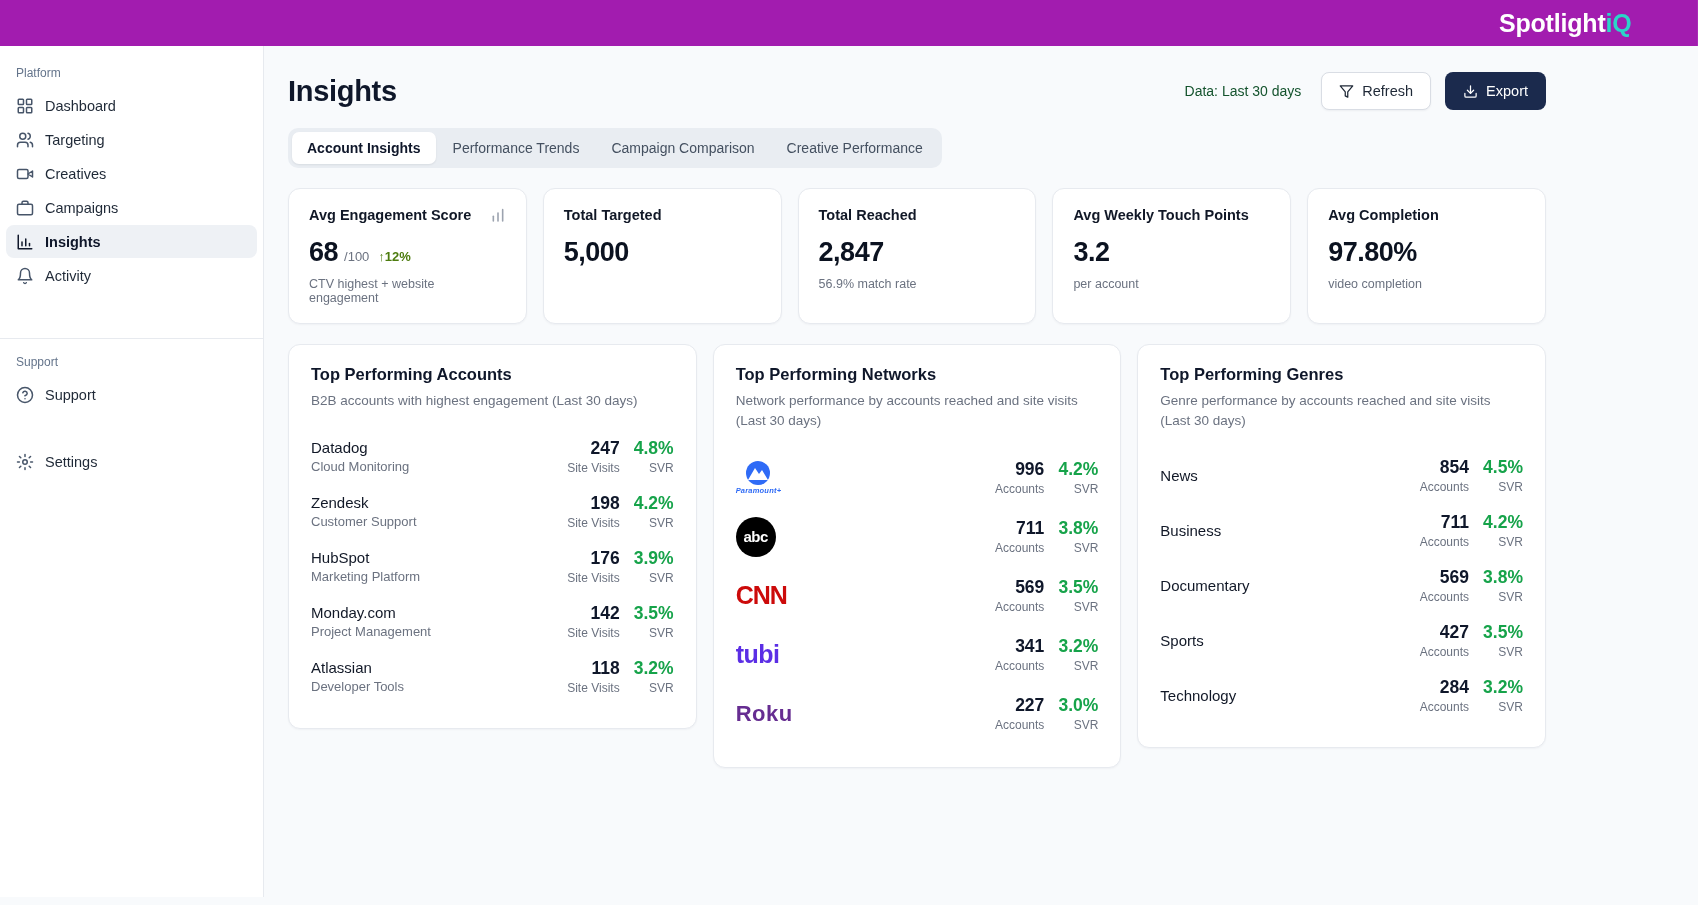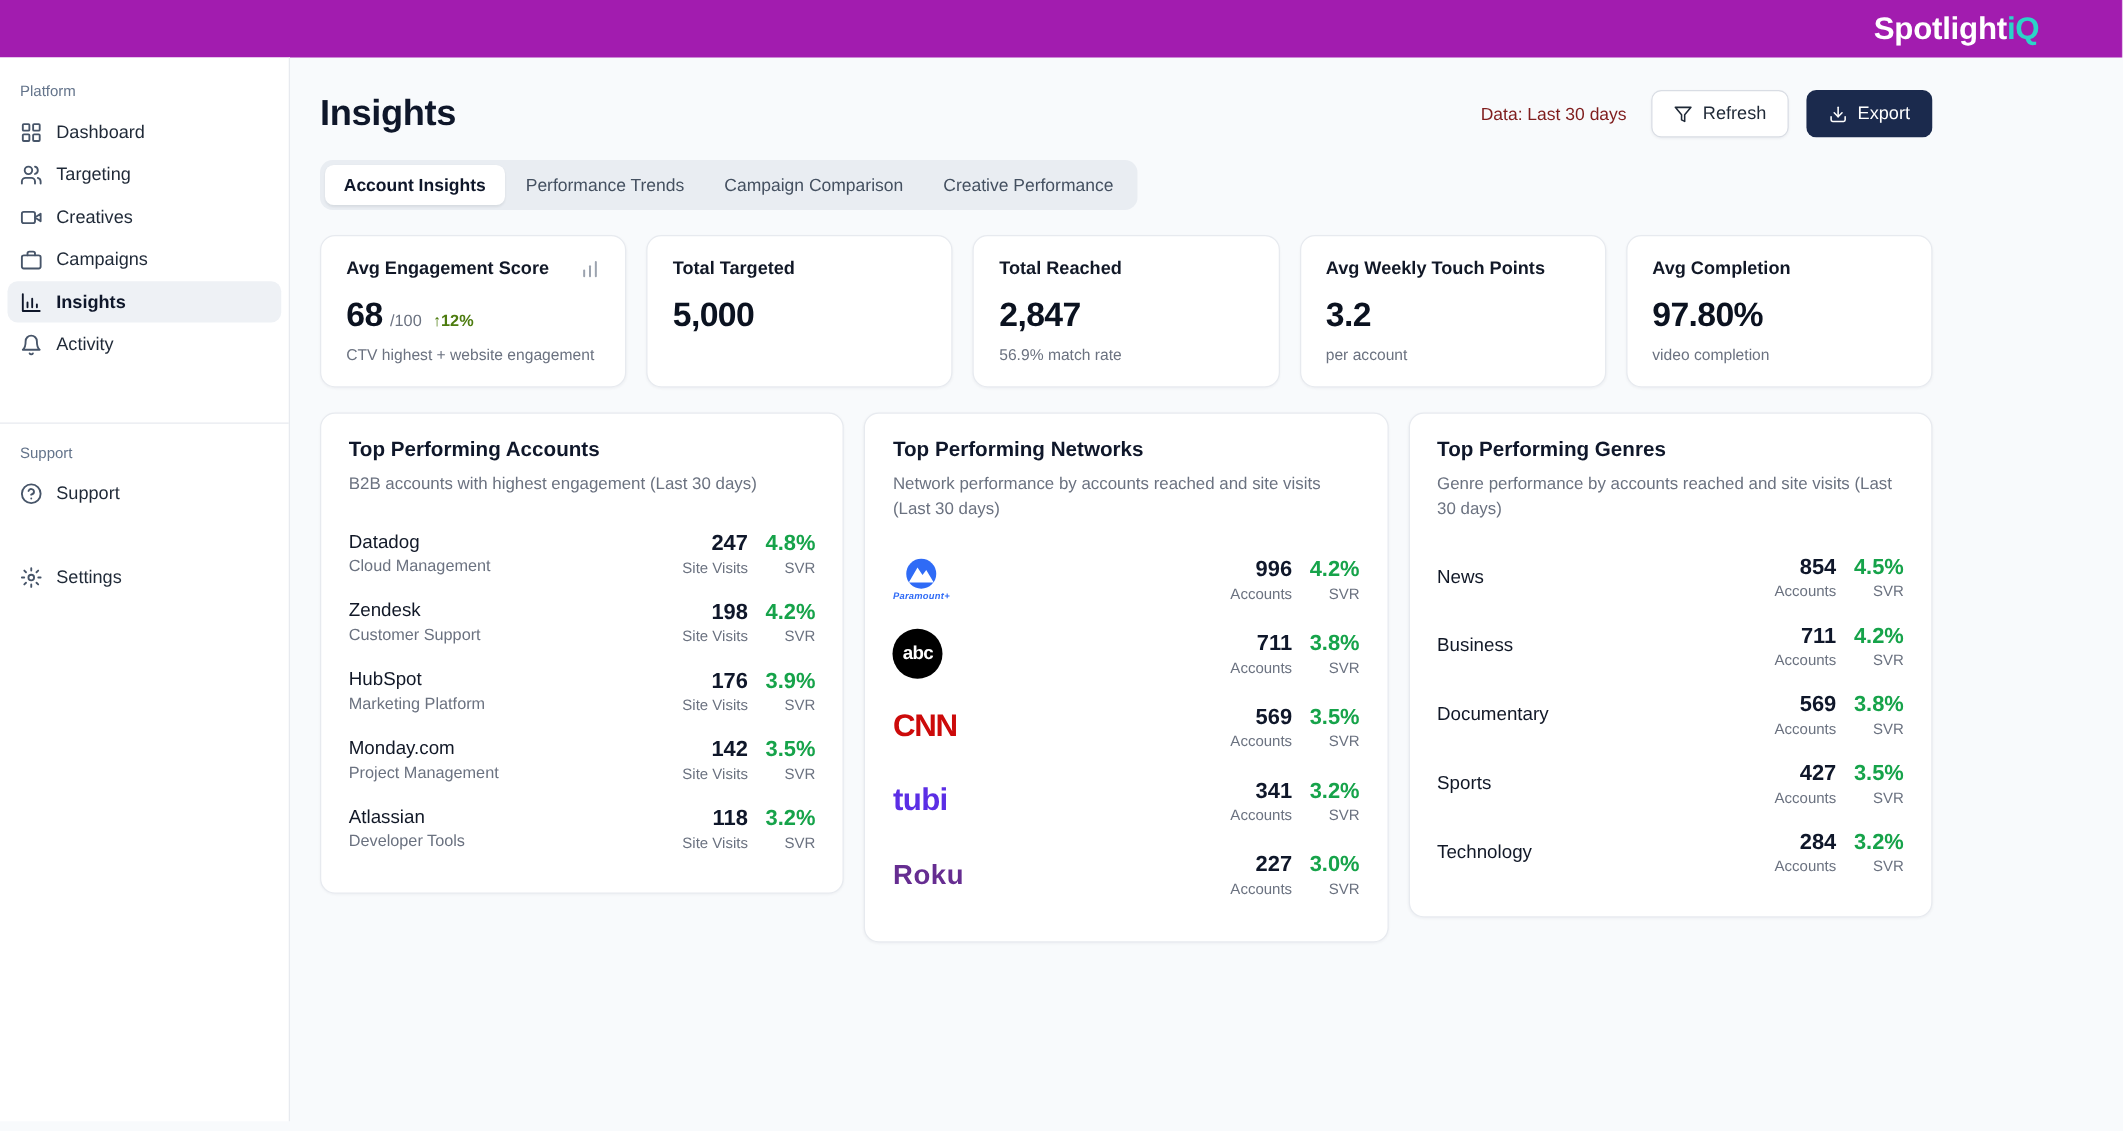"Platform" .sidebar { width: 232px -> 264px }
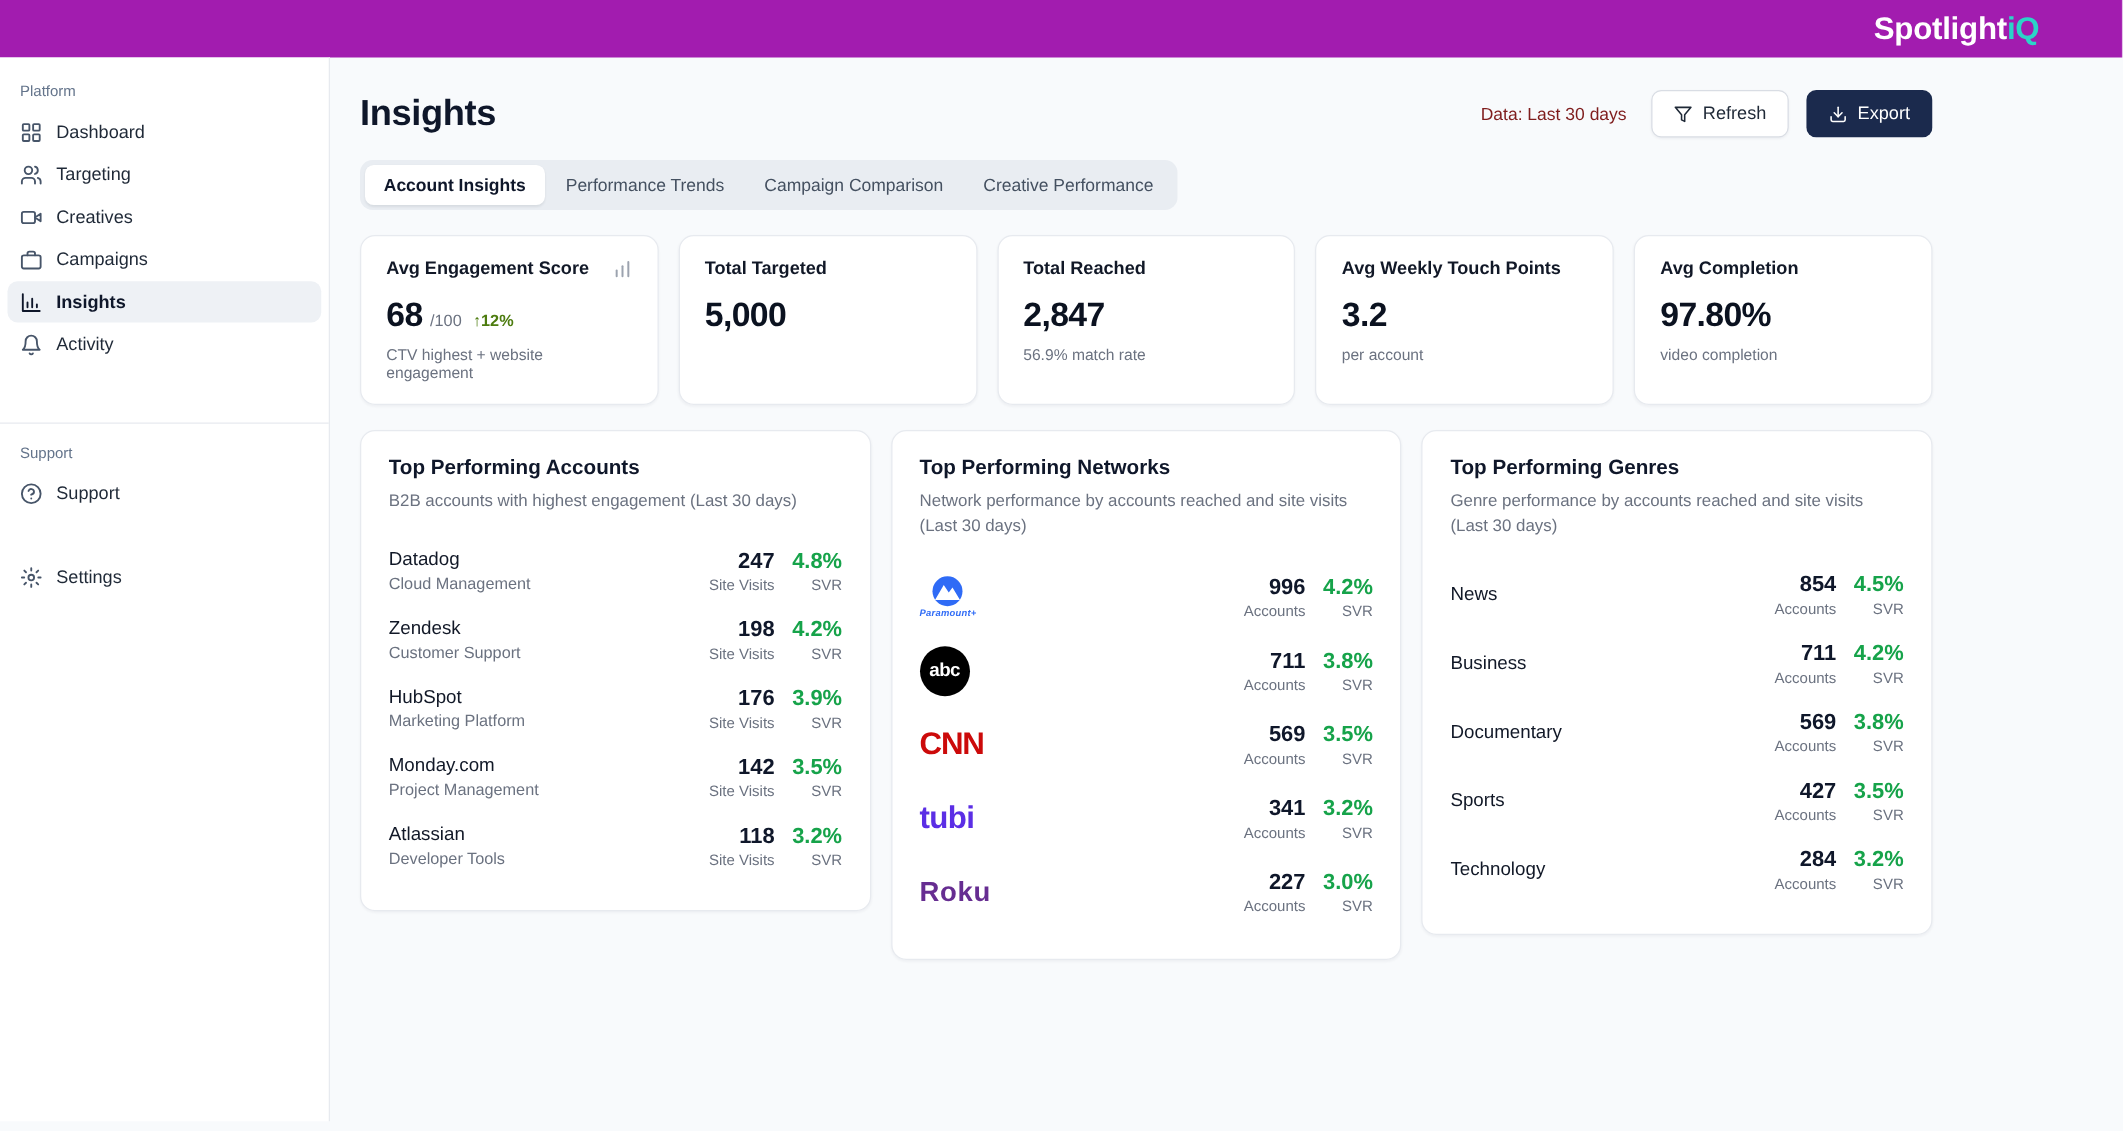"Data: Last 30 days" .data-range { color: #7f1d1d -> #14532d }
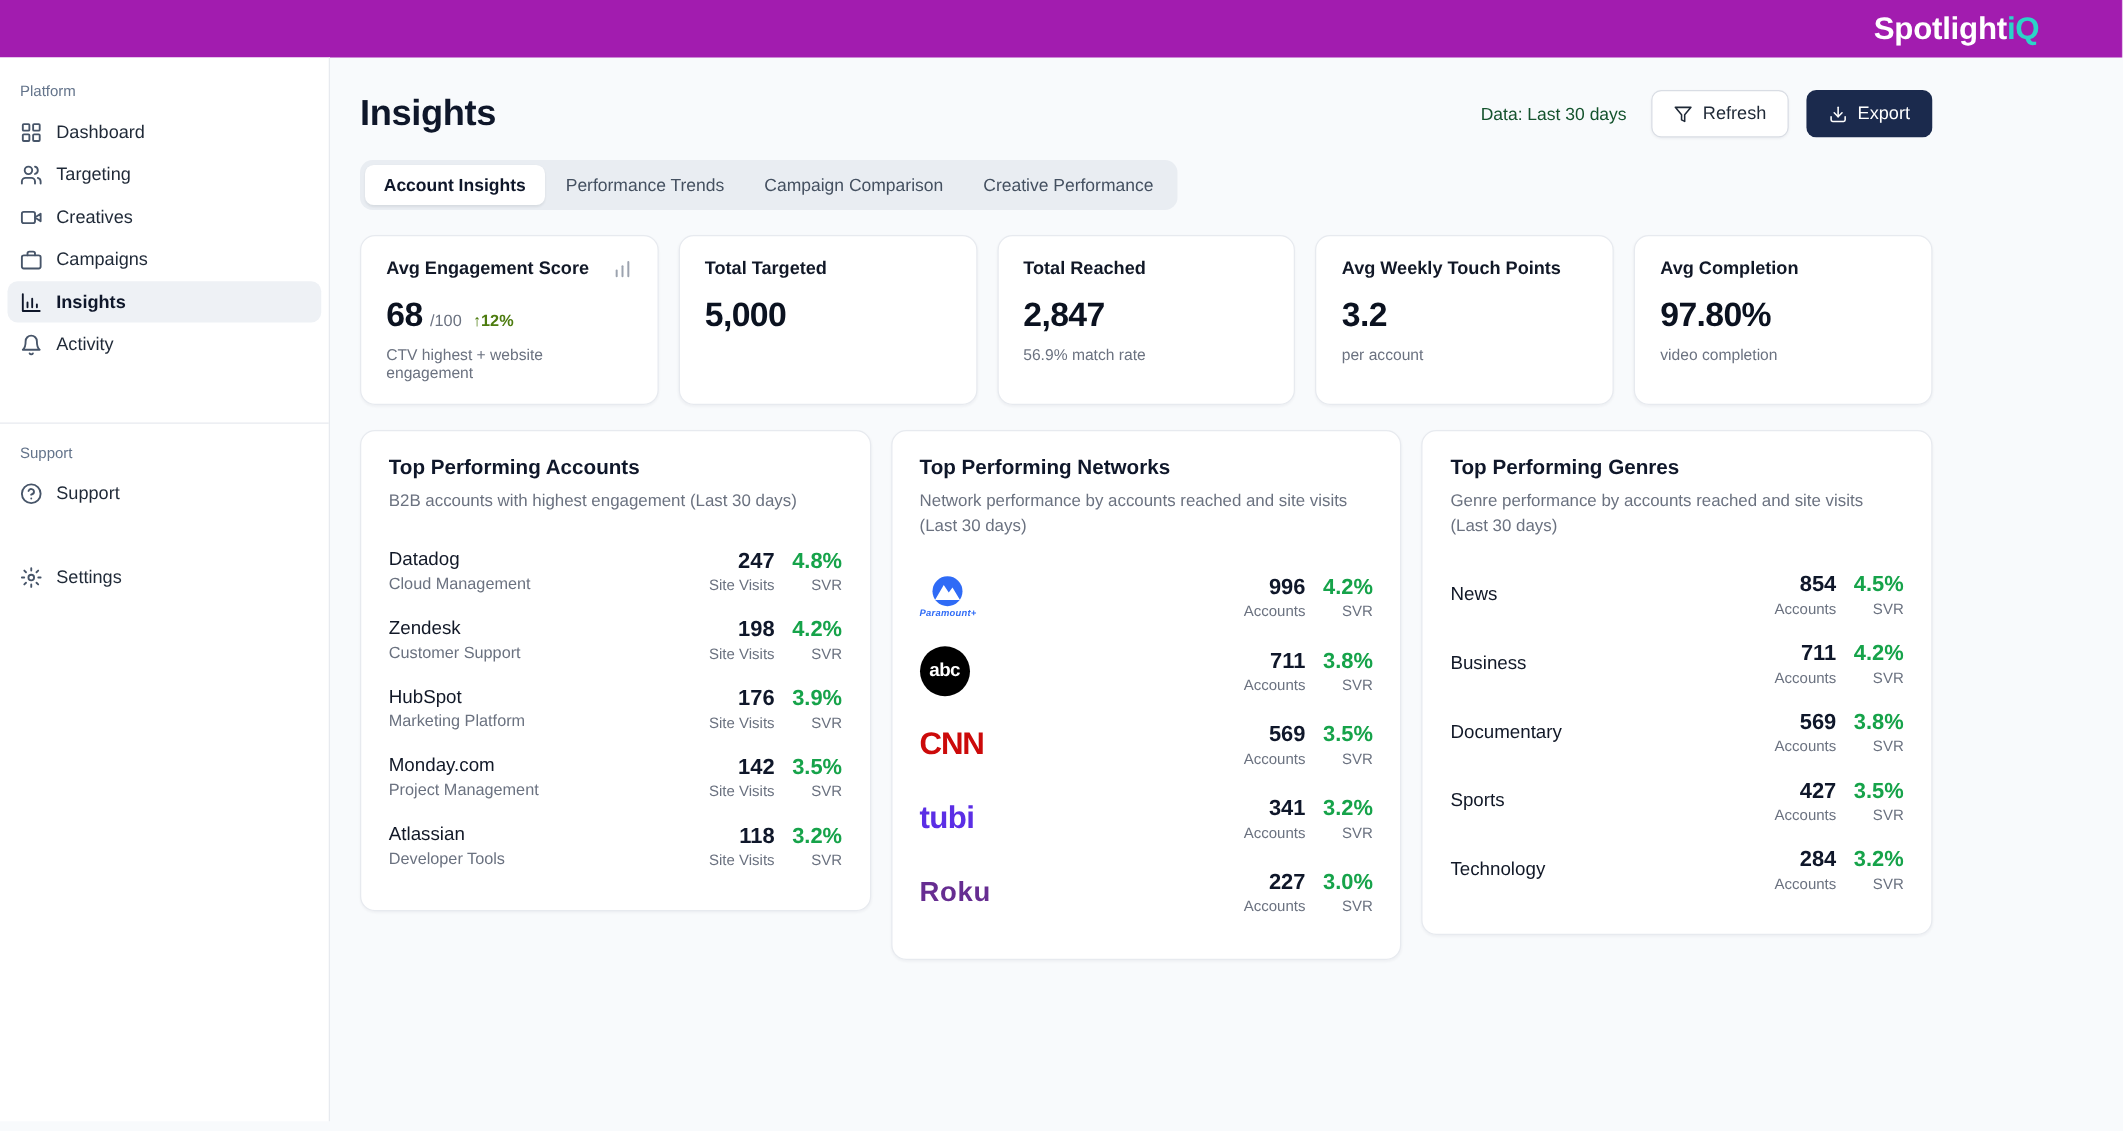"Cloud Management" div.row-desc { text: Management -> Monitoring }
